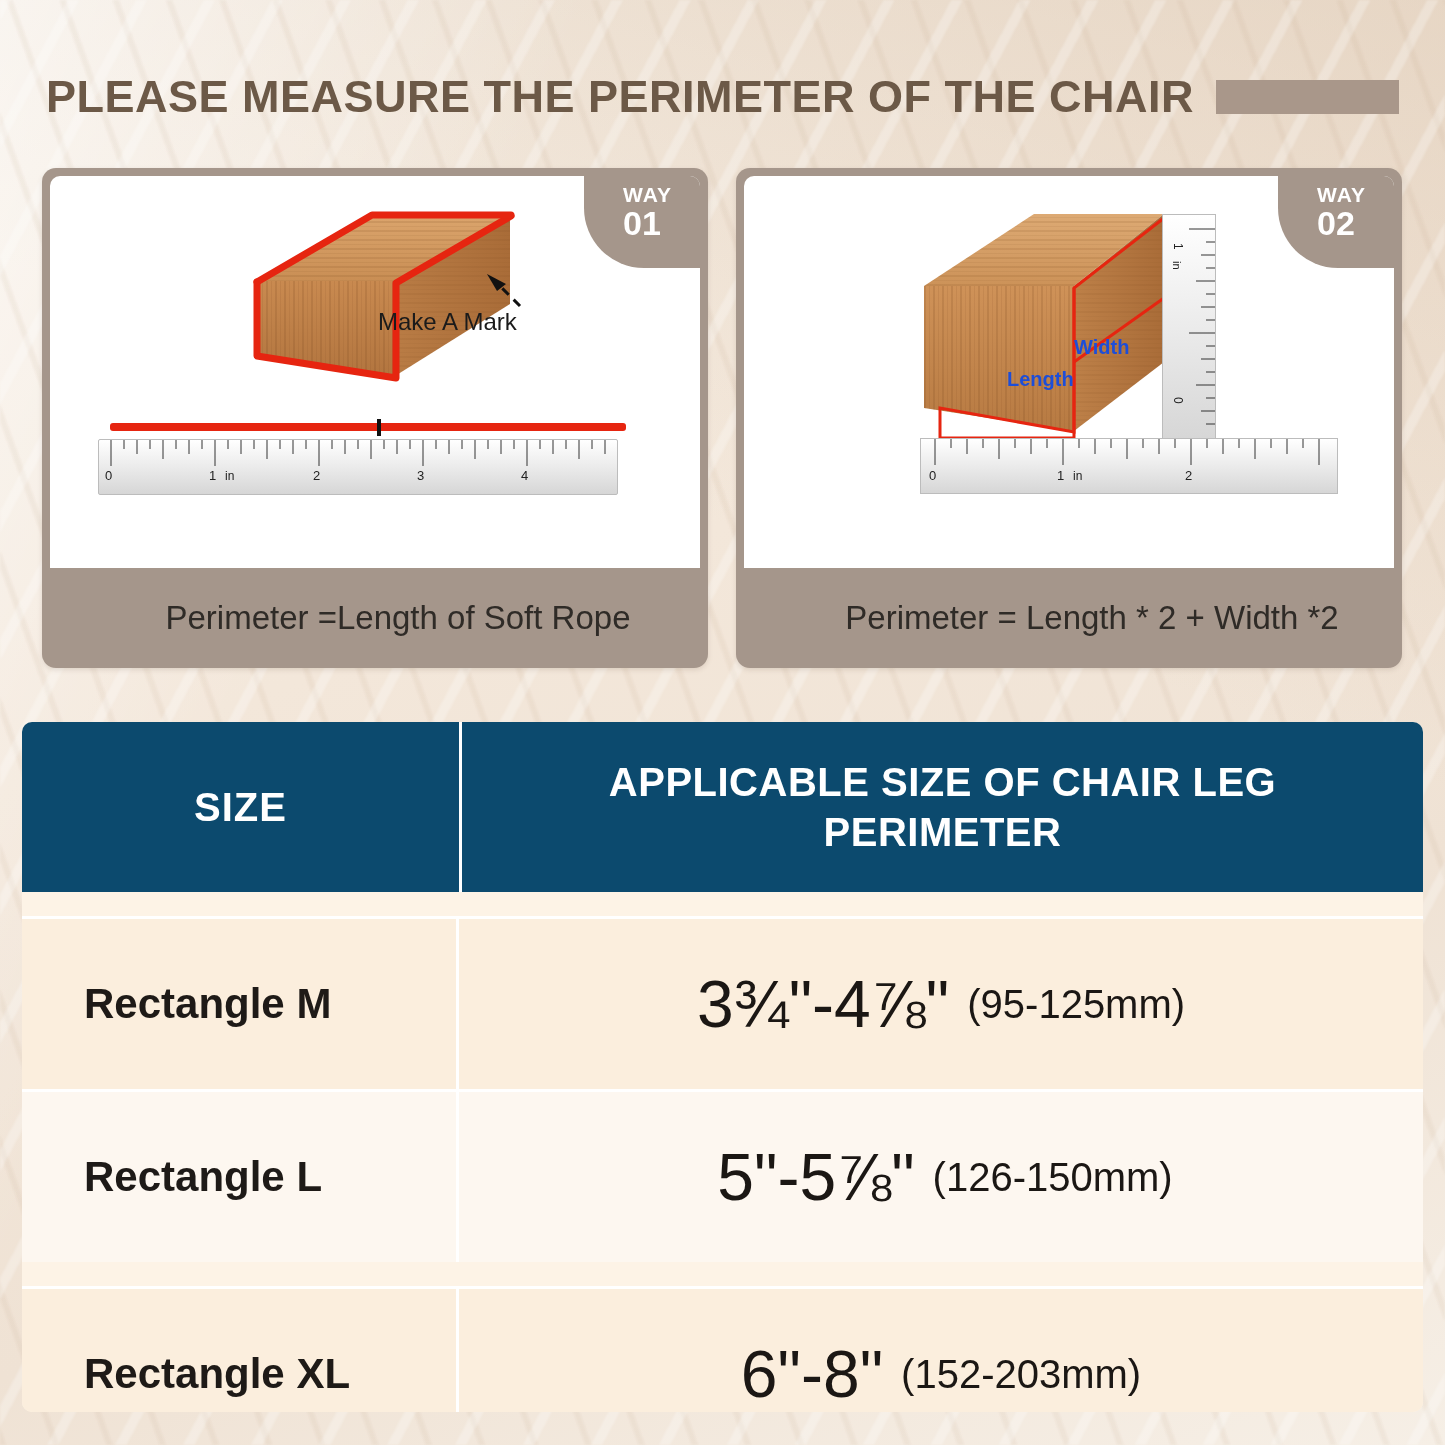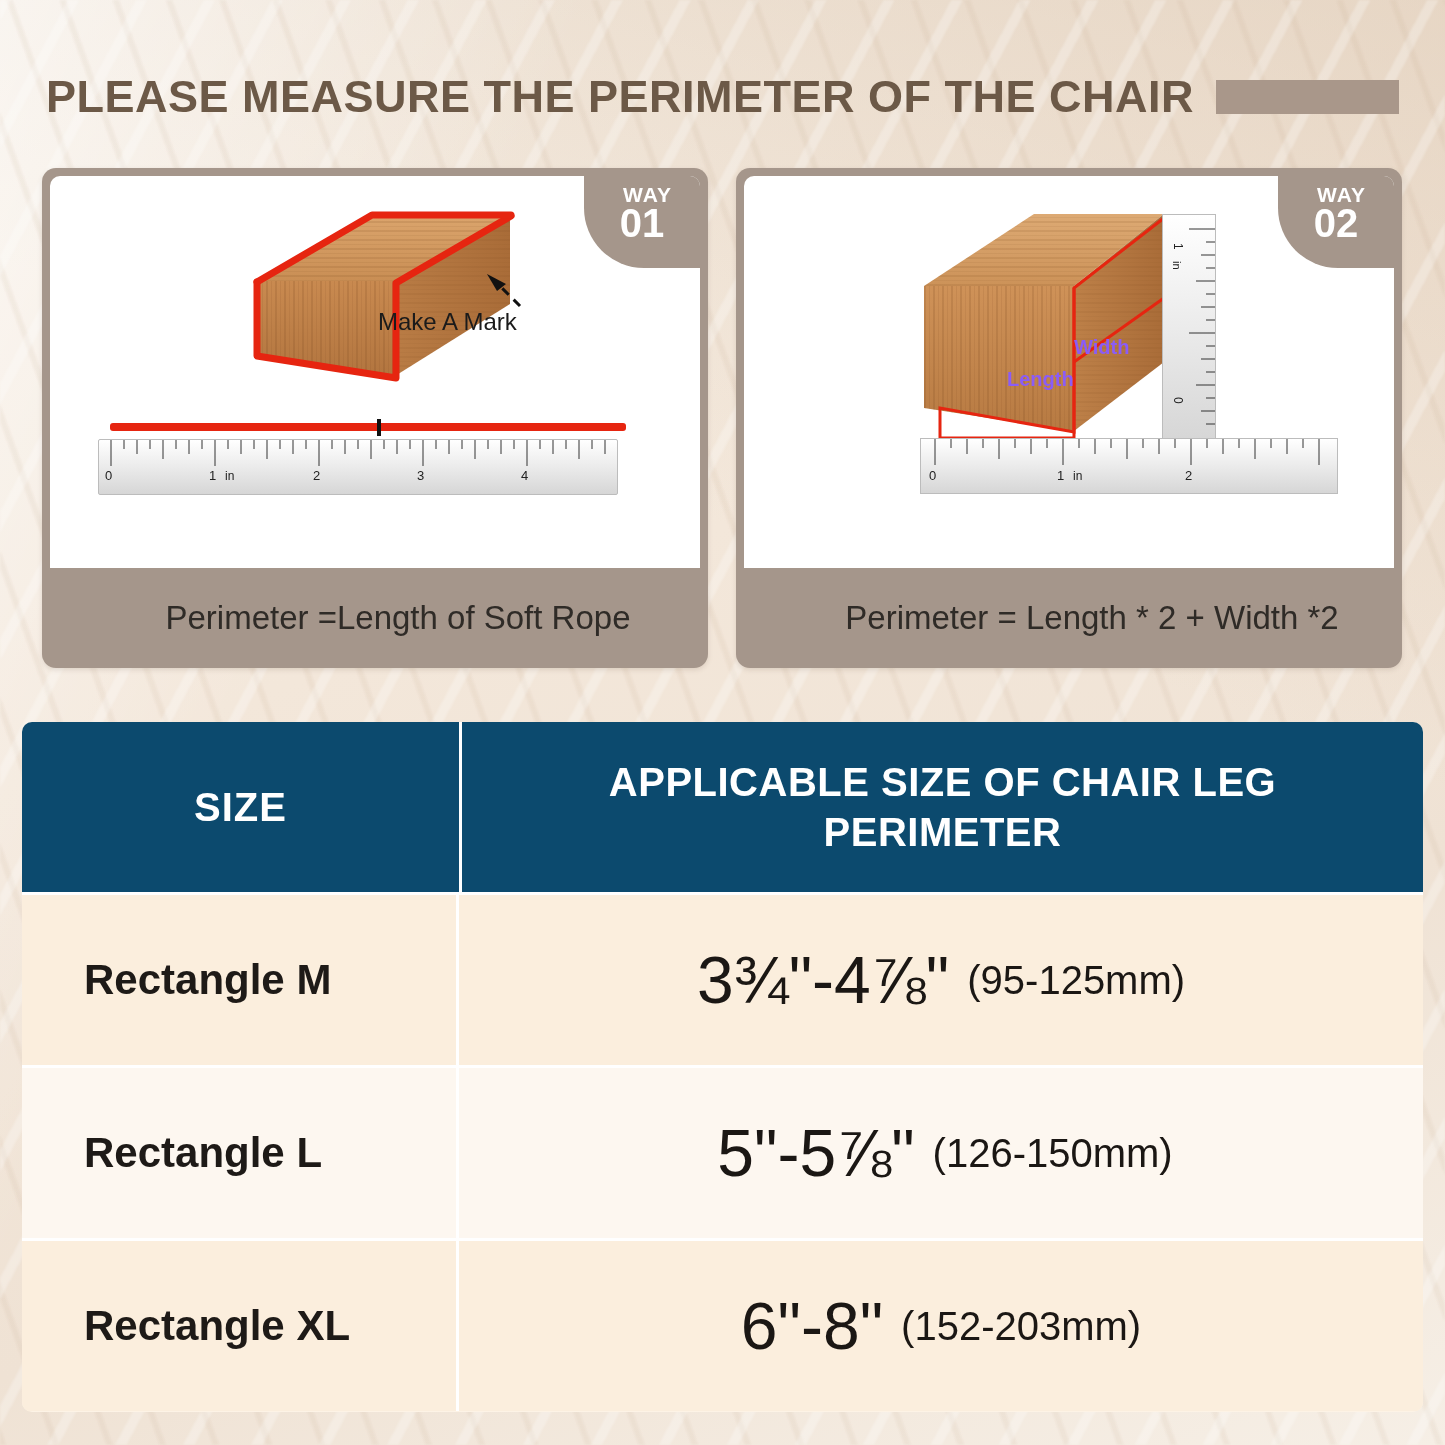"01" .way-badge .w-num { font-size: 40px -> 34px }
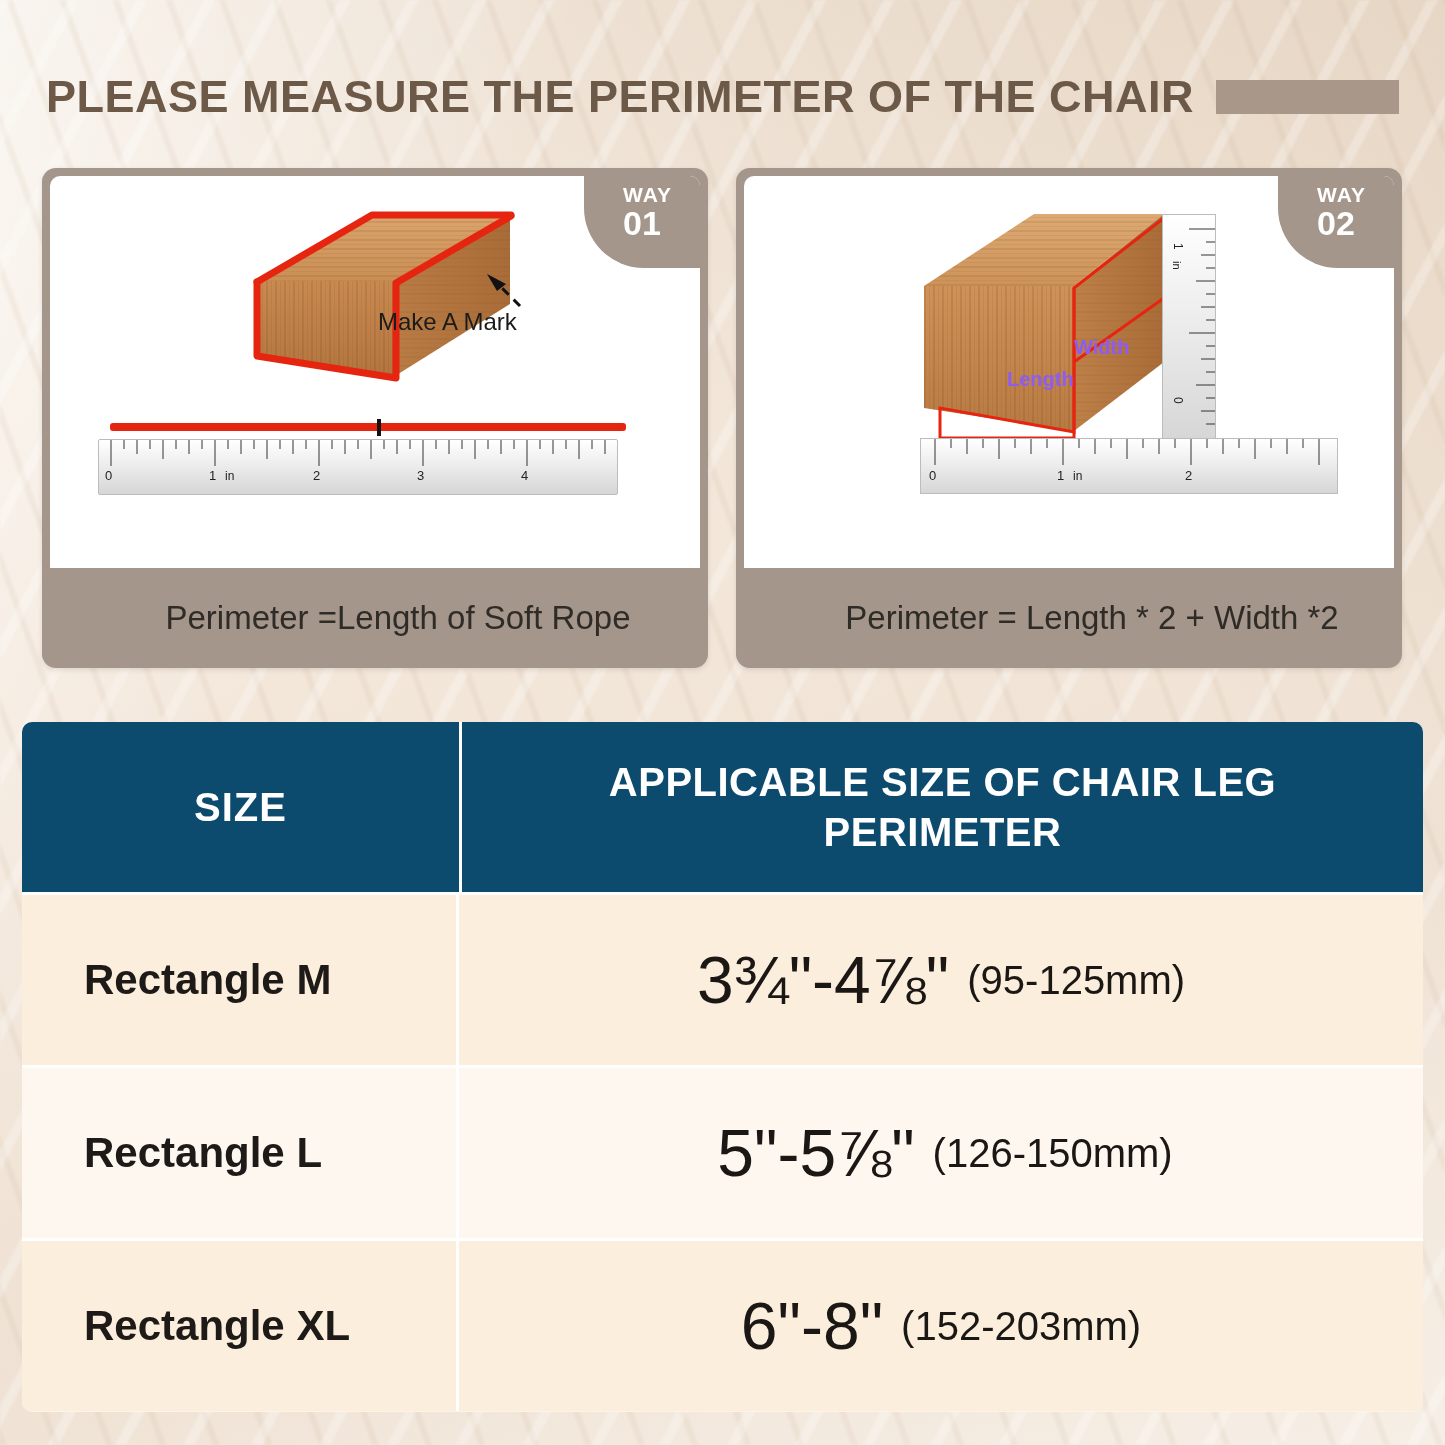"Width" .wlabel { color: #8b5cf6 -> #1d4ed8 }
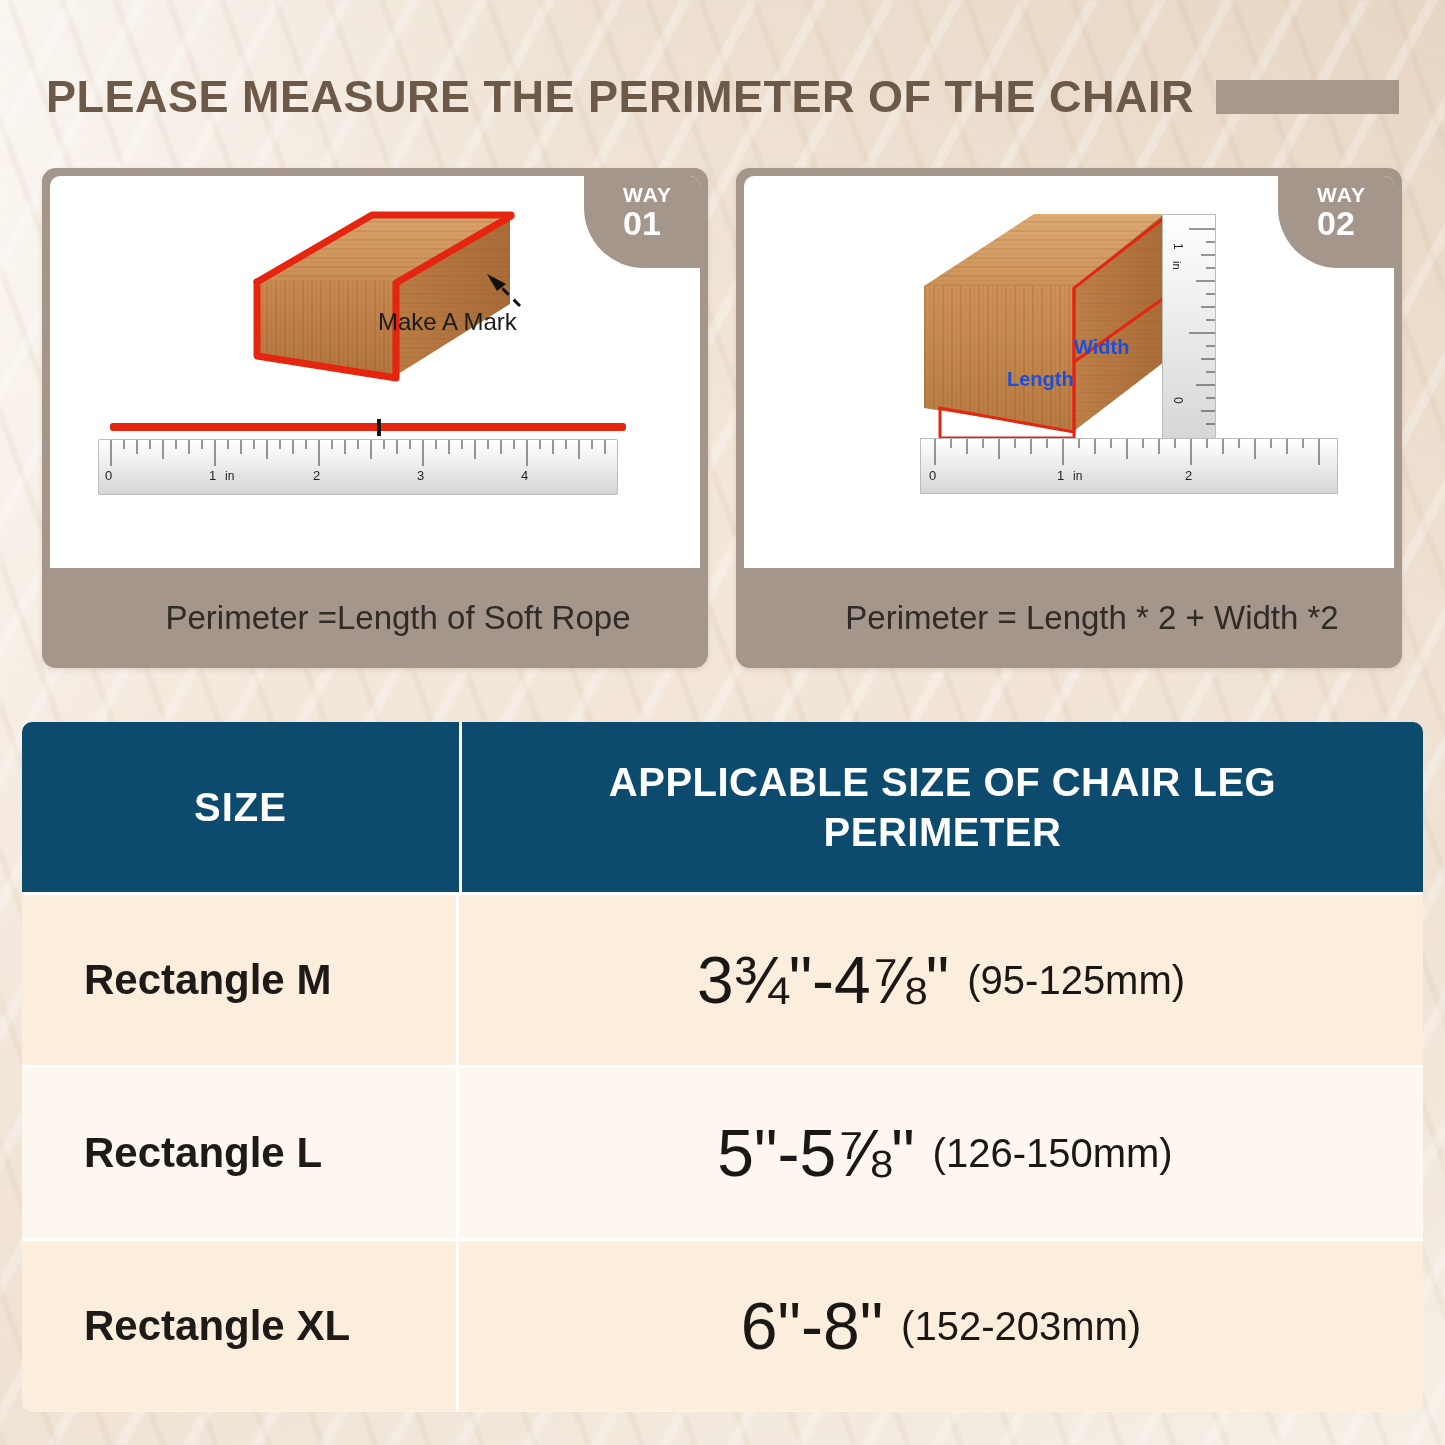"Rectangle M" .t-row.odd { margin-top: none -> 24px }
